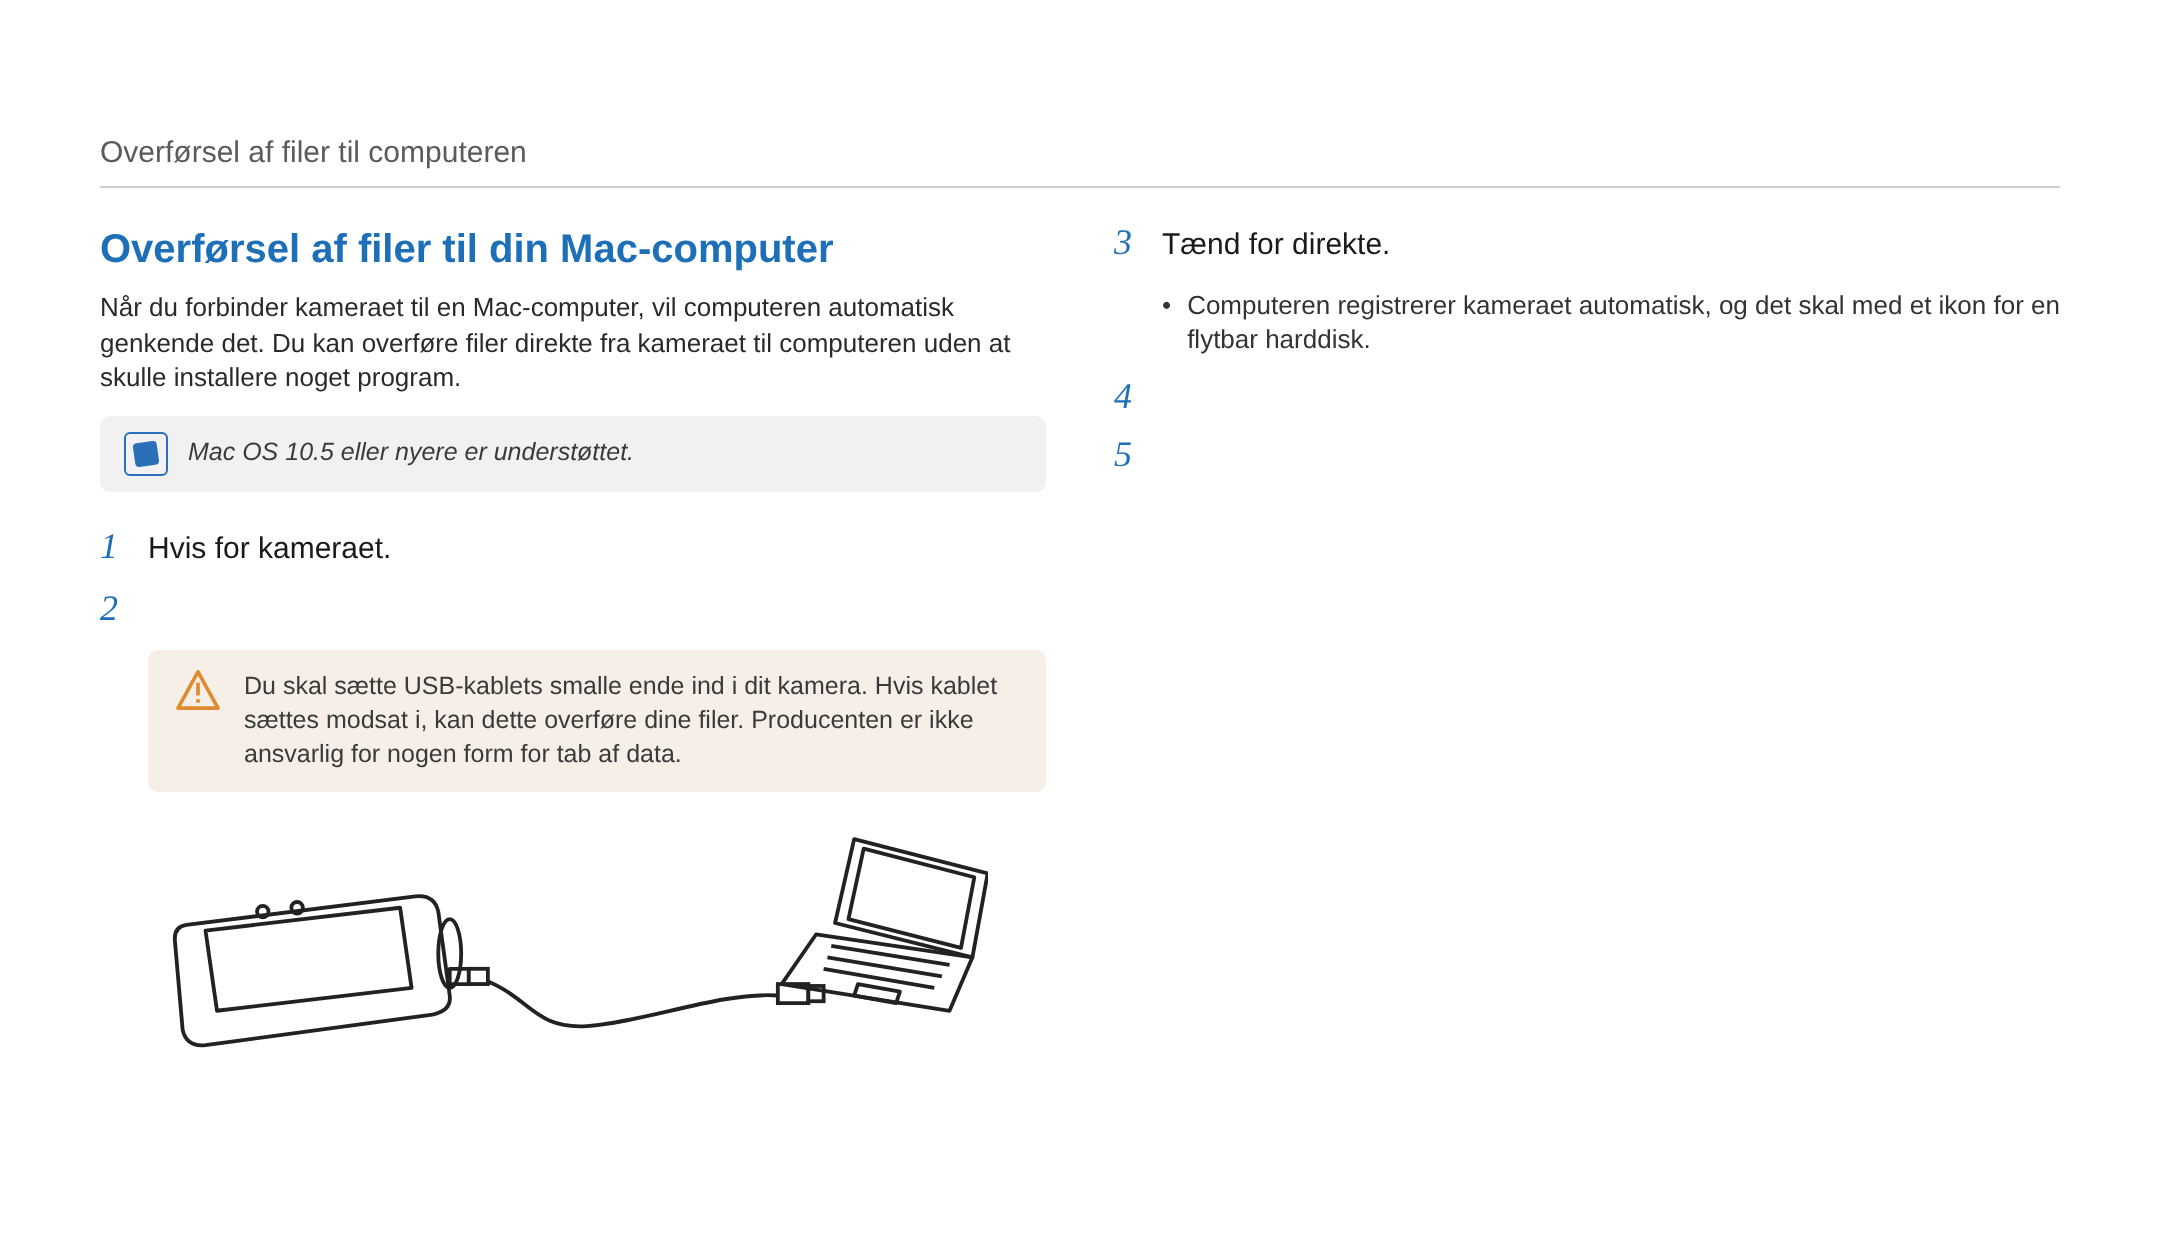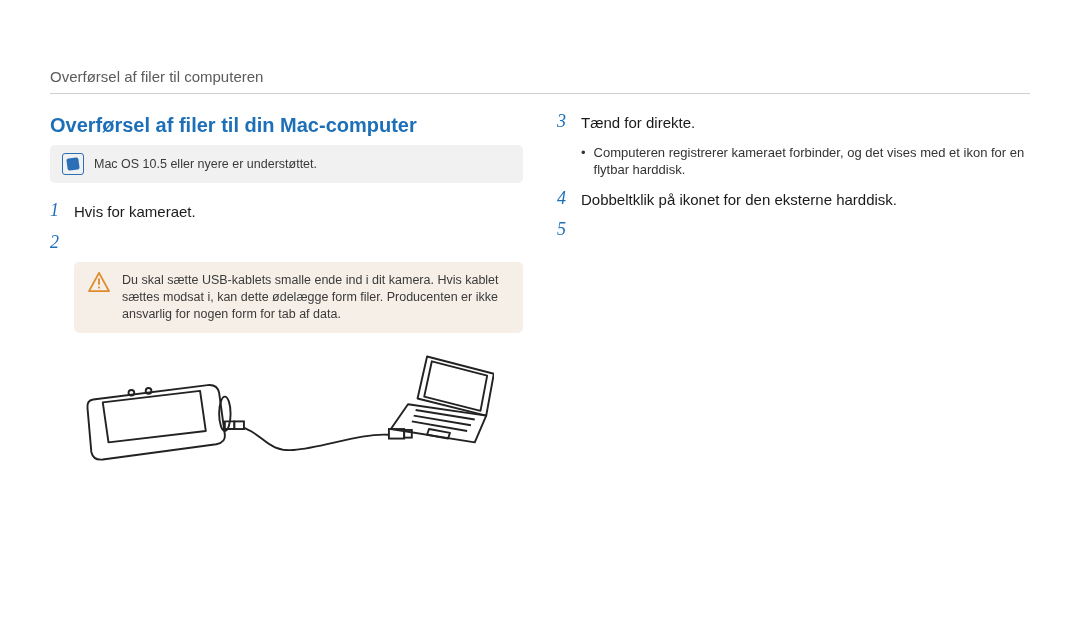"Når du forbinder kameraet til" p.intro { html: none -> <p>Når du forbinder kameraet til en Mac-computer, vil computeren automatisk genkende det. Du kan overføre filer direkte fra kameraet til computeren uden at skulle installere noget program.</p> }
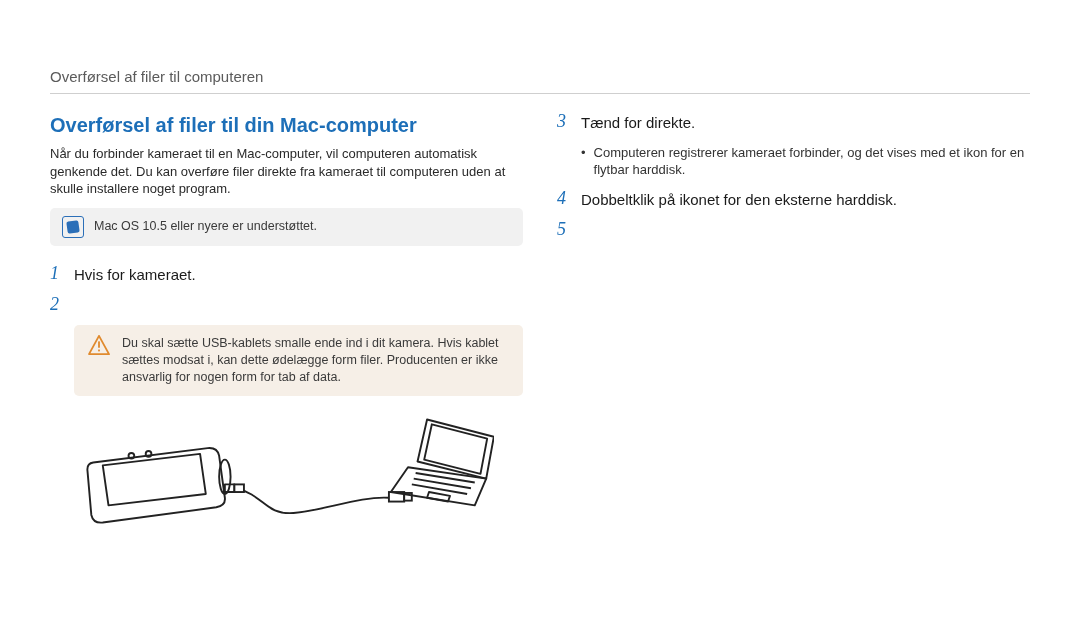"Computeren registrerer kameraet" span { text: forbinder, og det vises -> automatisk, og det skal }
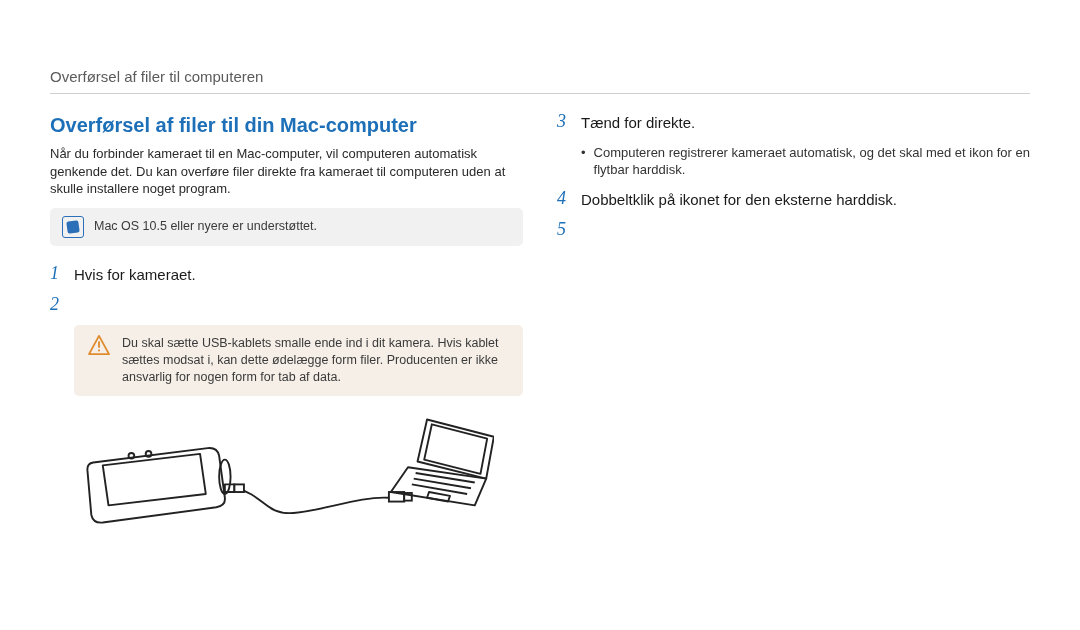"Dobbeltklik på ikonet for den" span.step-text { html: <span>Dobbeltklik på ikonet for den eksterne harddisk.</span> -> none }
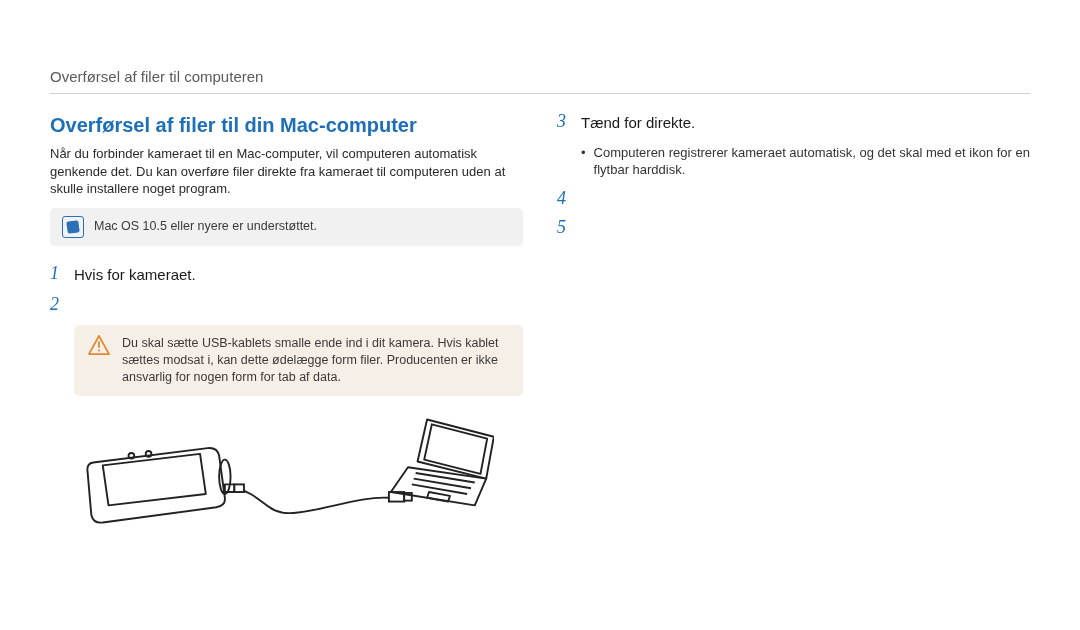"Mac OS 10.5 eller nyere" .note-box { font-style: none -> italic }
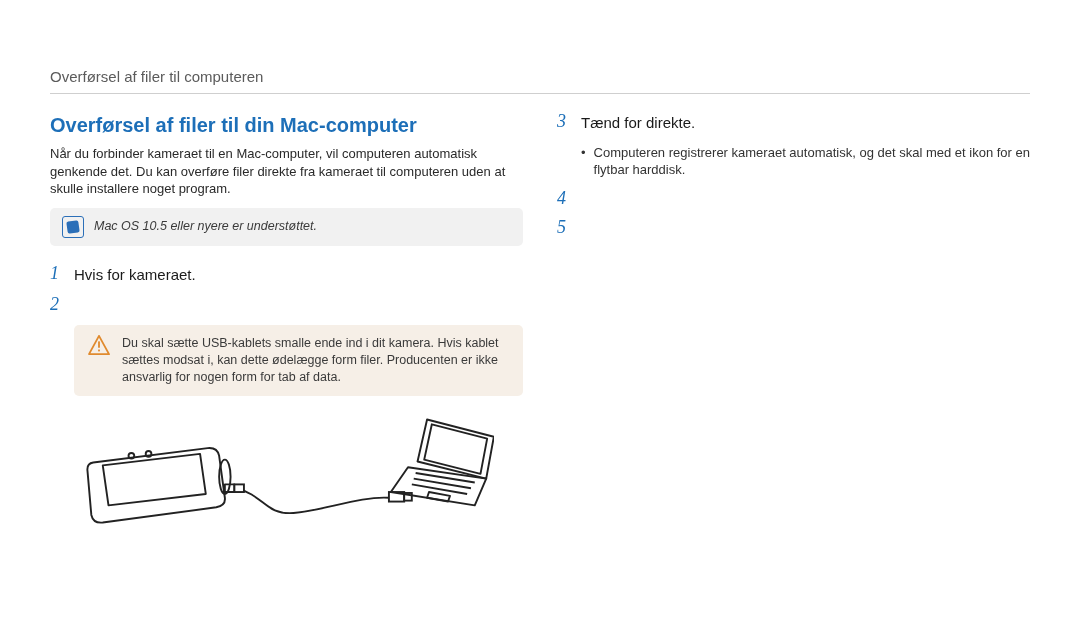"Du skal sætte USB-kablets smalle" span { text: ødelægge form -> overføre dine }
